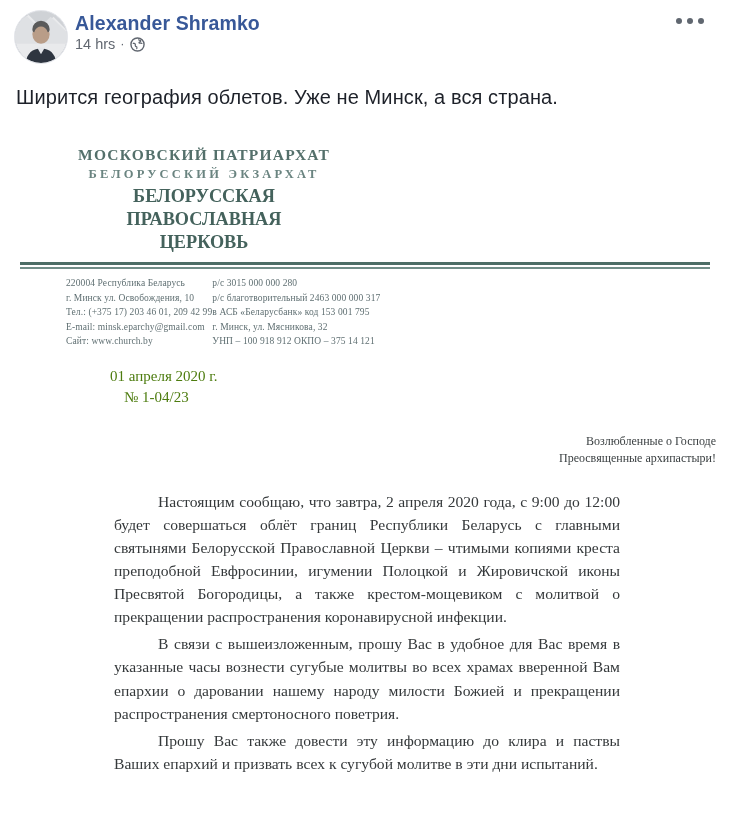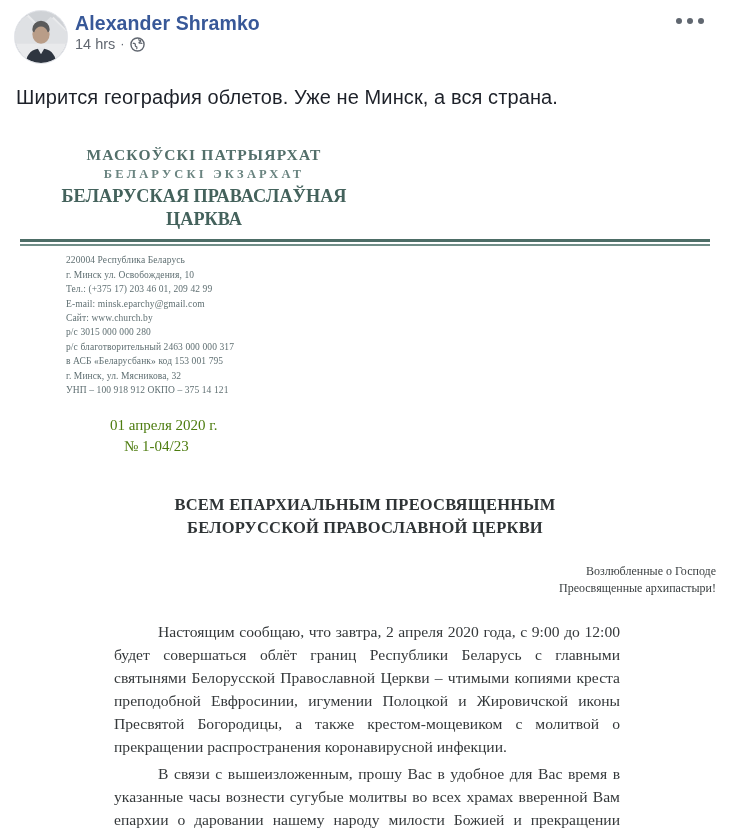"МОСКОВСКИЙ ПАТРИАРХАТ" div.lh-col { html: none -> <div> <div>МОСКОВСКИЙ ПАТРИАРХАТ</div> <div>БЕЛОРУССКИЙ ЭКЗАРХАТ</div> <div>БЕЛОРУССКАЯ ПРАВОСЛАВНАЯ</div> <div>ЦЕРКОВЬ</div> </div> }
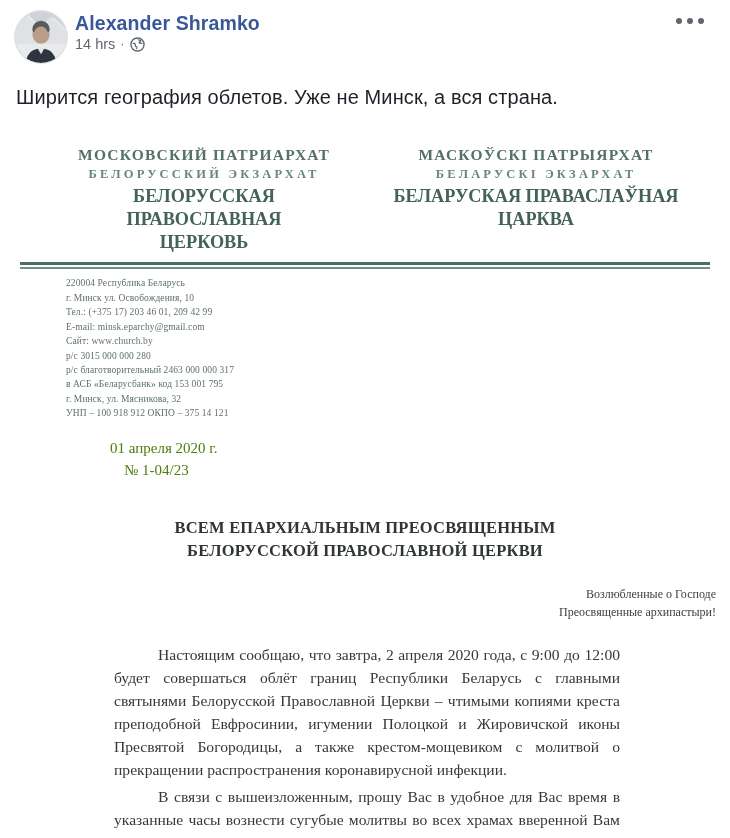"МАСКОЎСКІ ПАТРЫЯРХАТ" div.lh-col { html: <div> <div>МАСКОЎСКІ ПАТРЫЯРХАТ</div> <div>БЕЛАРУСКІ ЭКЗАРХАТ</div> <div>БЕЛАРУСКАЯ ПРАВАСЛАЎНАЯ</div> <div>ЦАРКВА</div> </div> -> none }
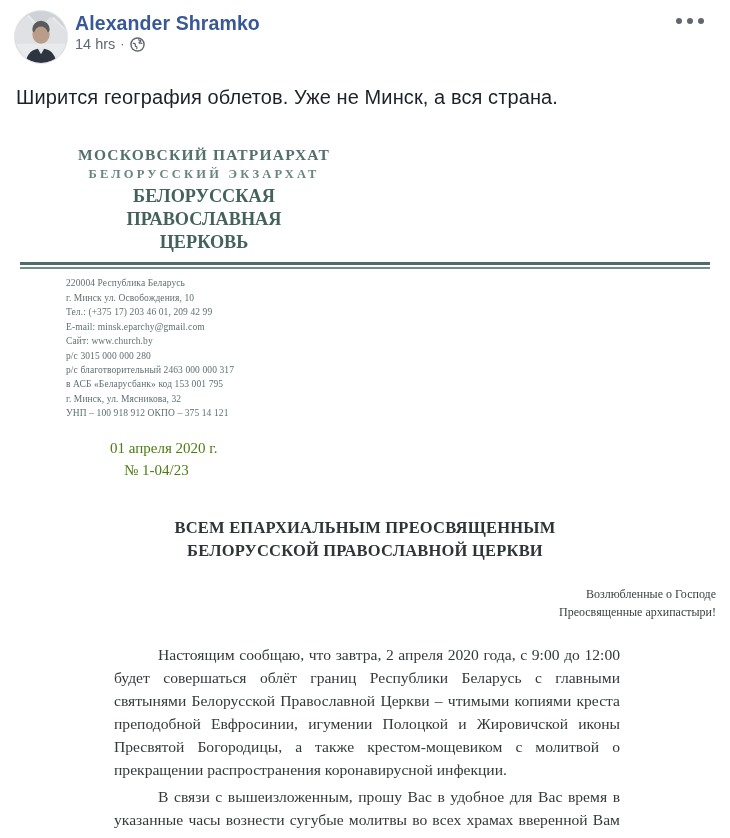"220004 Республика Беларусь" .contacts { flex-direction: column -> none }
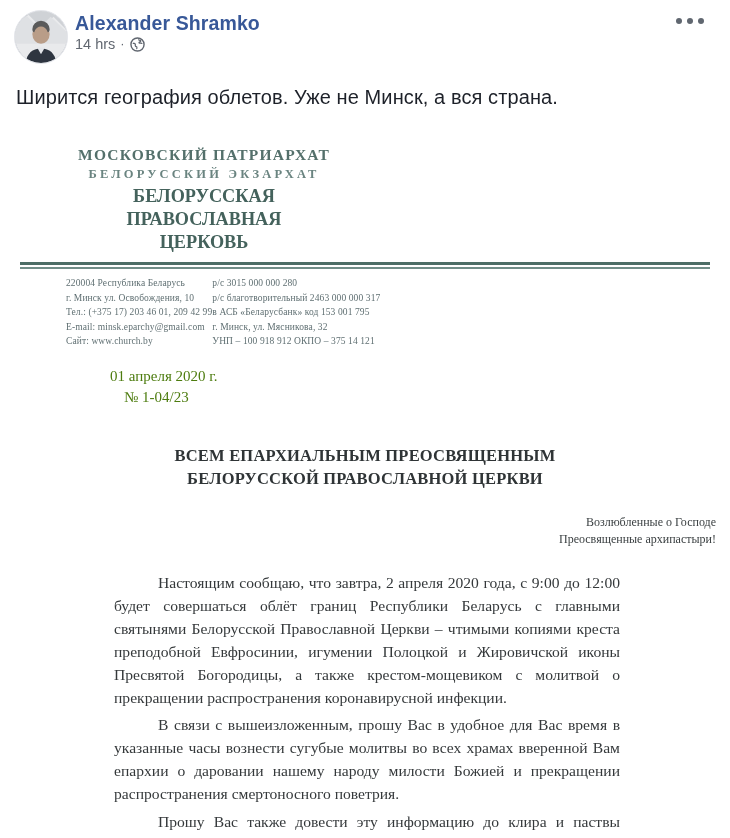"ВСЕМ ЕПАРХИАЛЬНЫМ ПРЕОСВЯЩЕННЫМ" div.doc-title { html: <div> <div>ВСЕМ ЕПАРХИАЛЬНЫМ ПРЕОСВЯЩЕННЫМ</div> <div>БЕЛОРУССКОЙ ПРАВОСЛАВНОЙ ЦЕРКВИ</div> </div> -> none }
